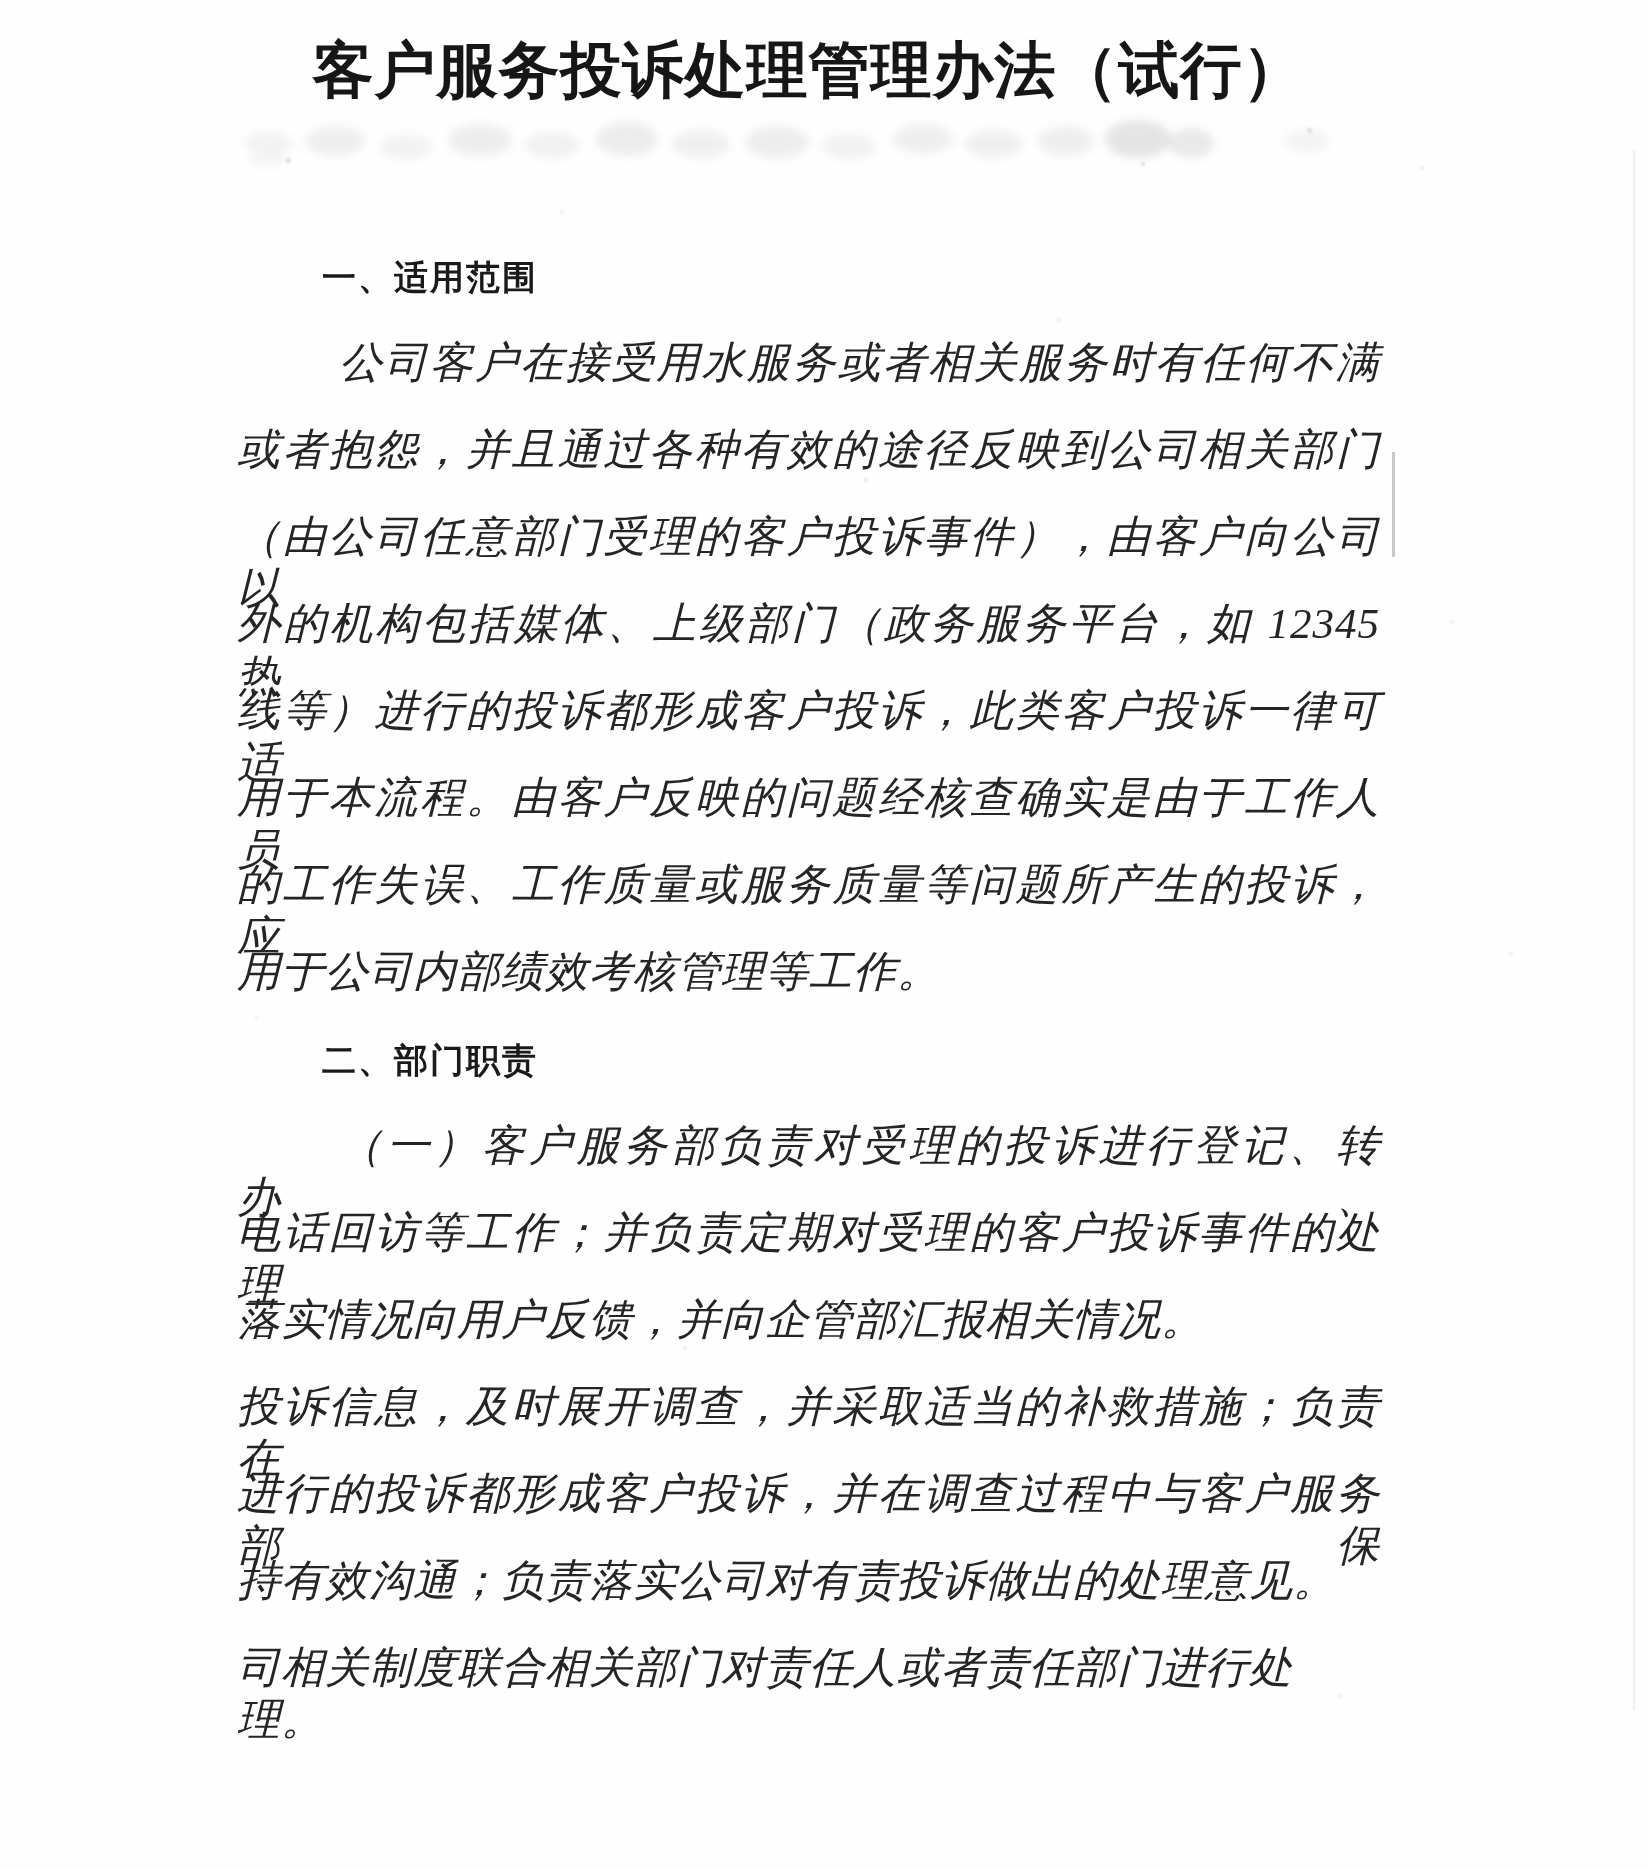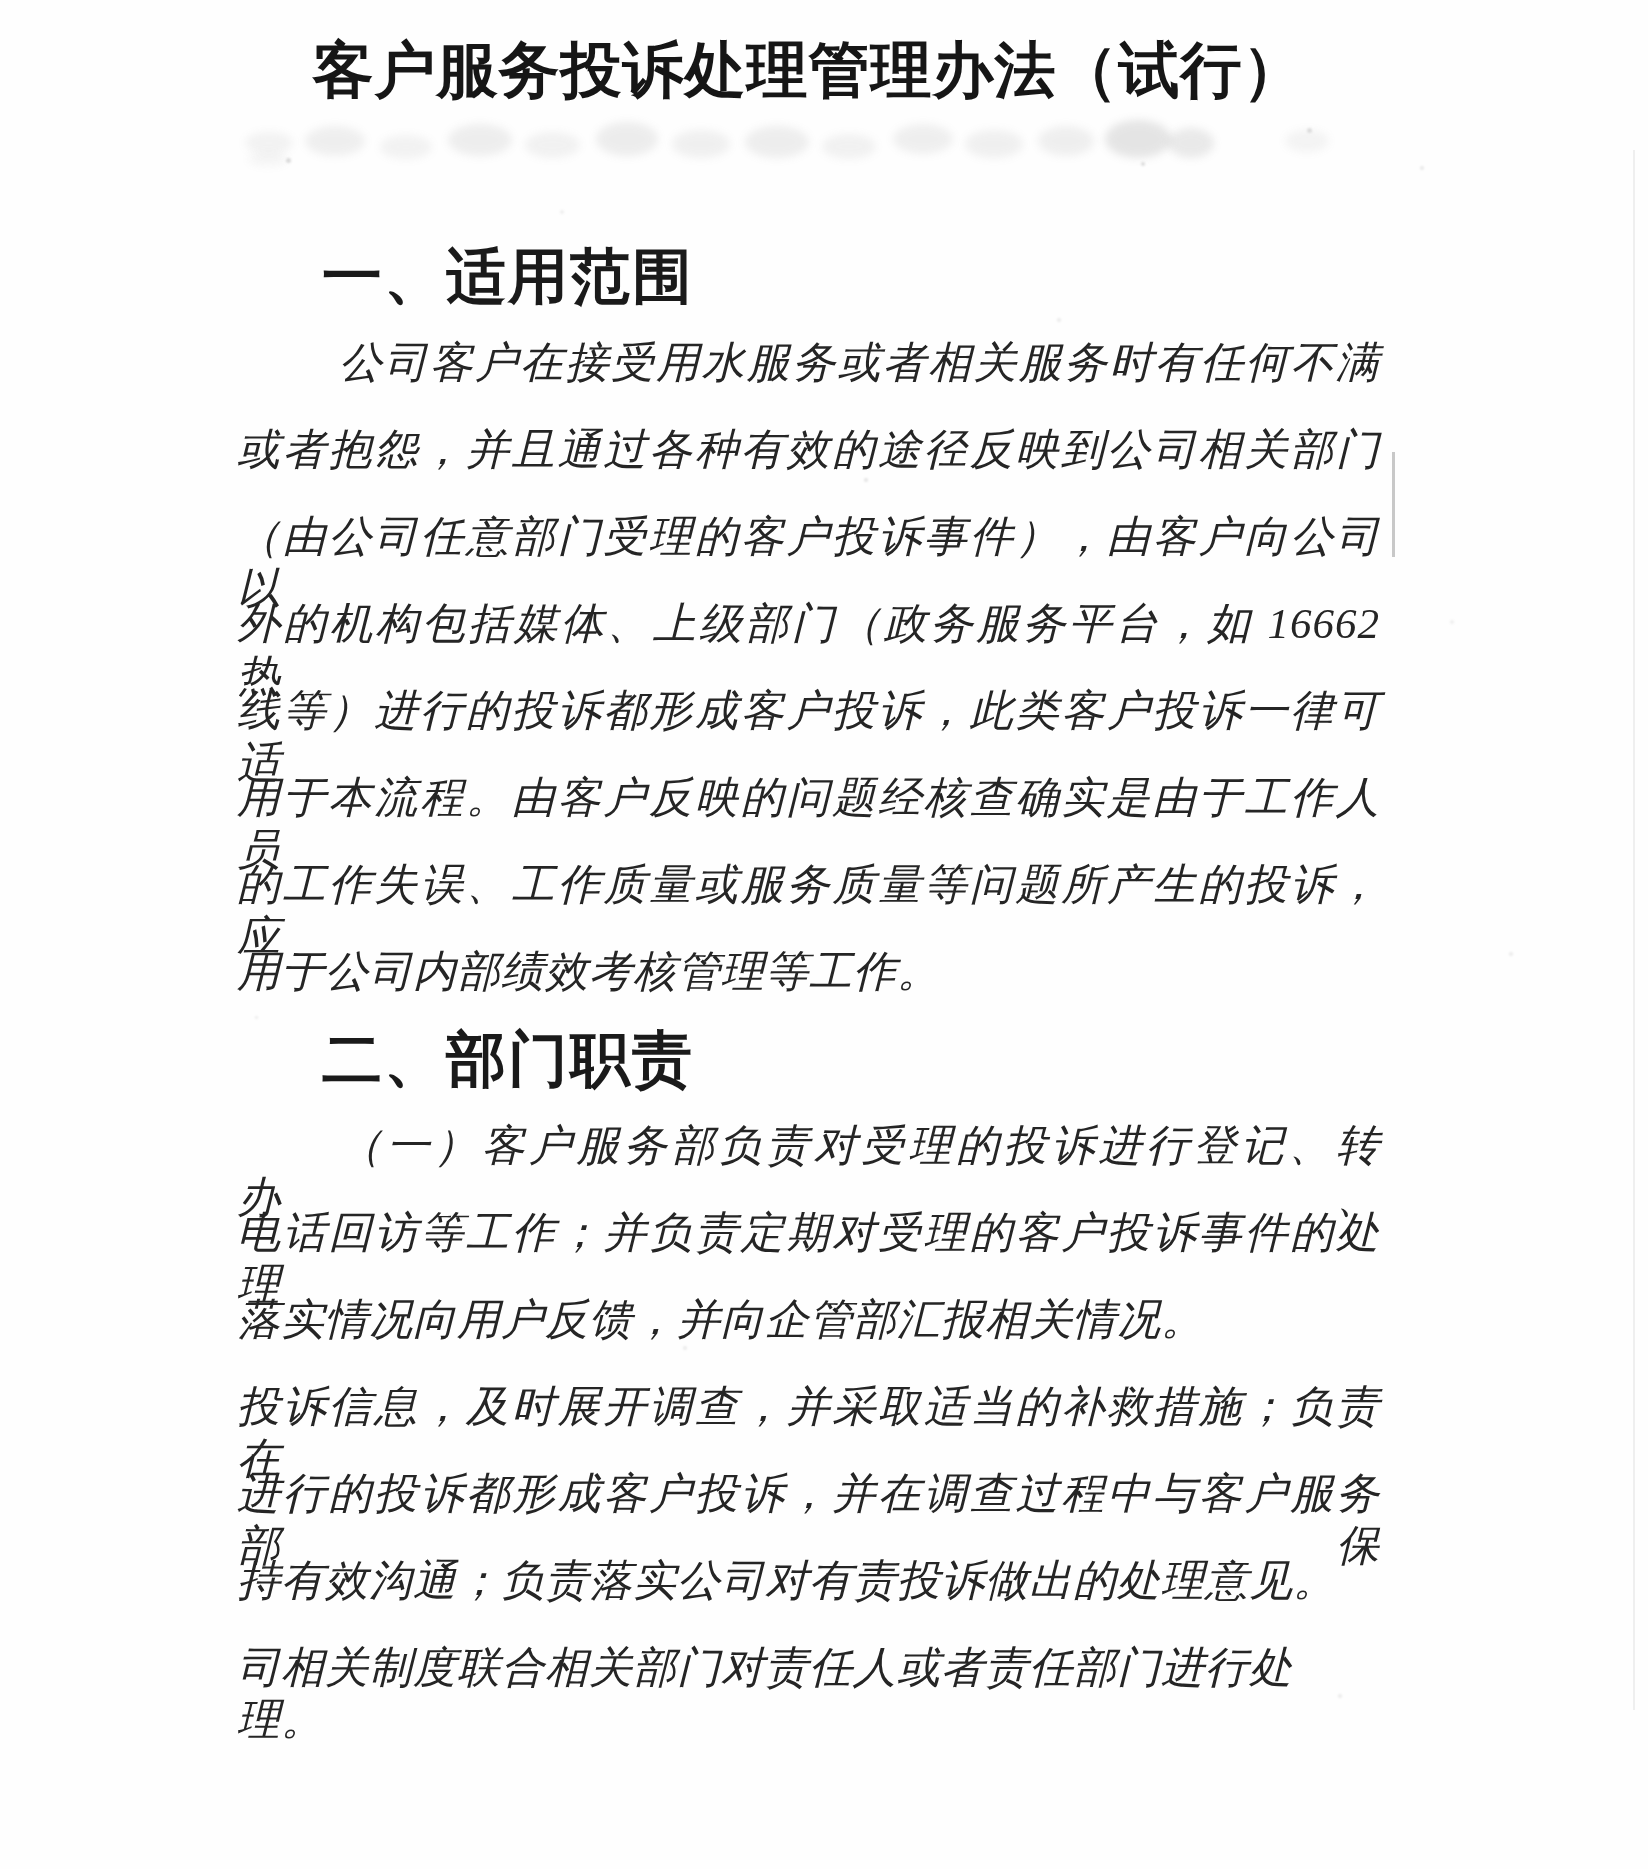"一、适用范围" .heading { font-size: 60px -> 34px }
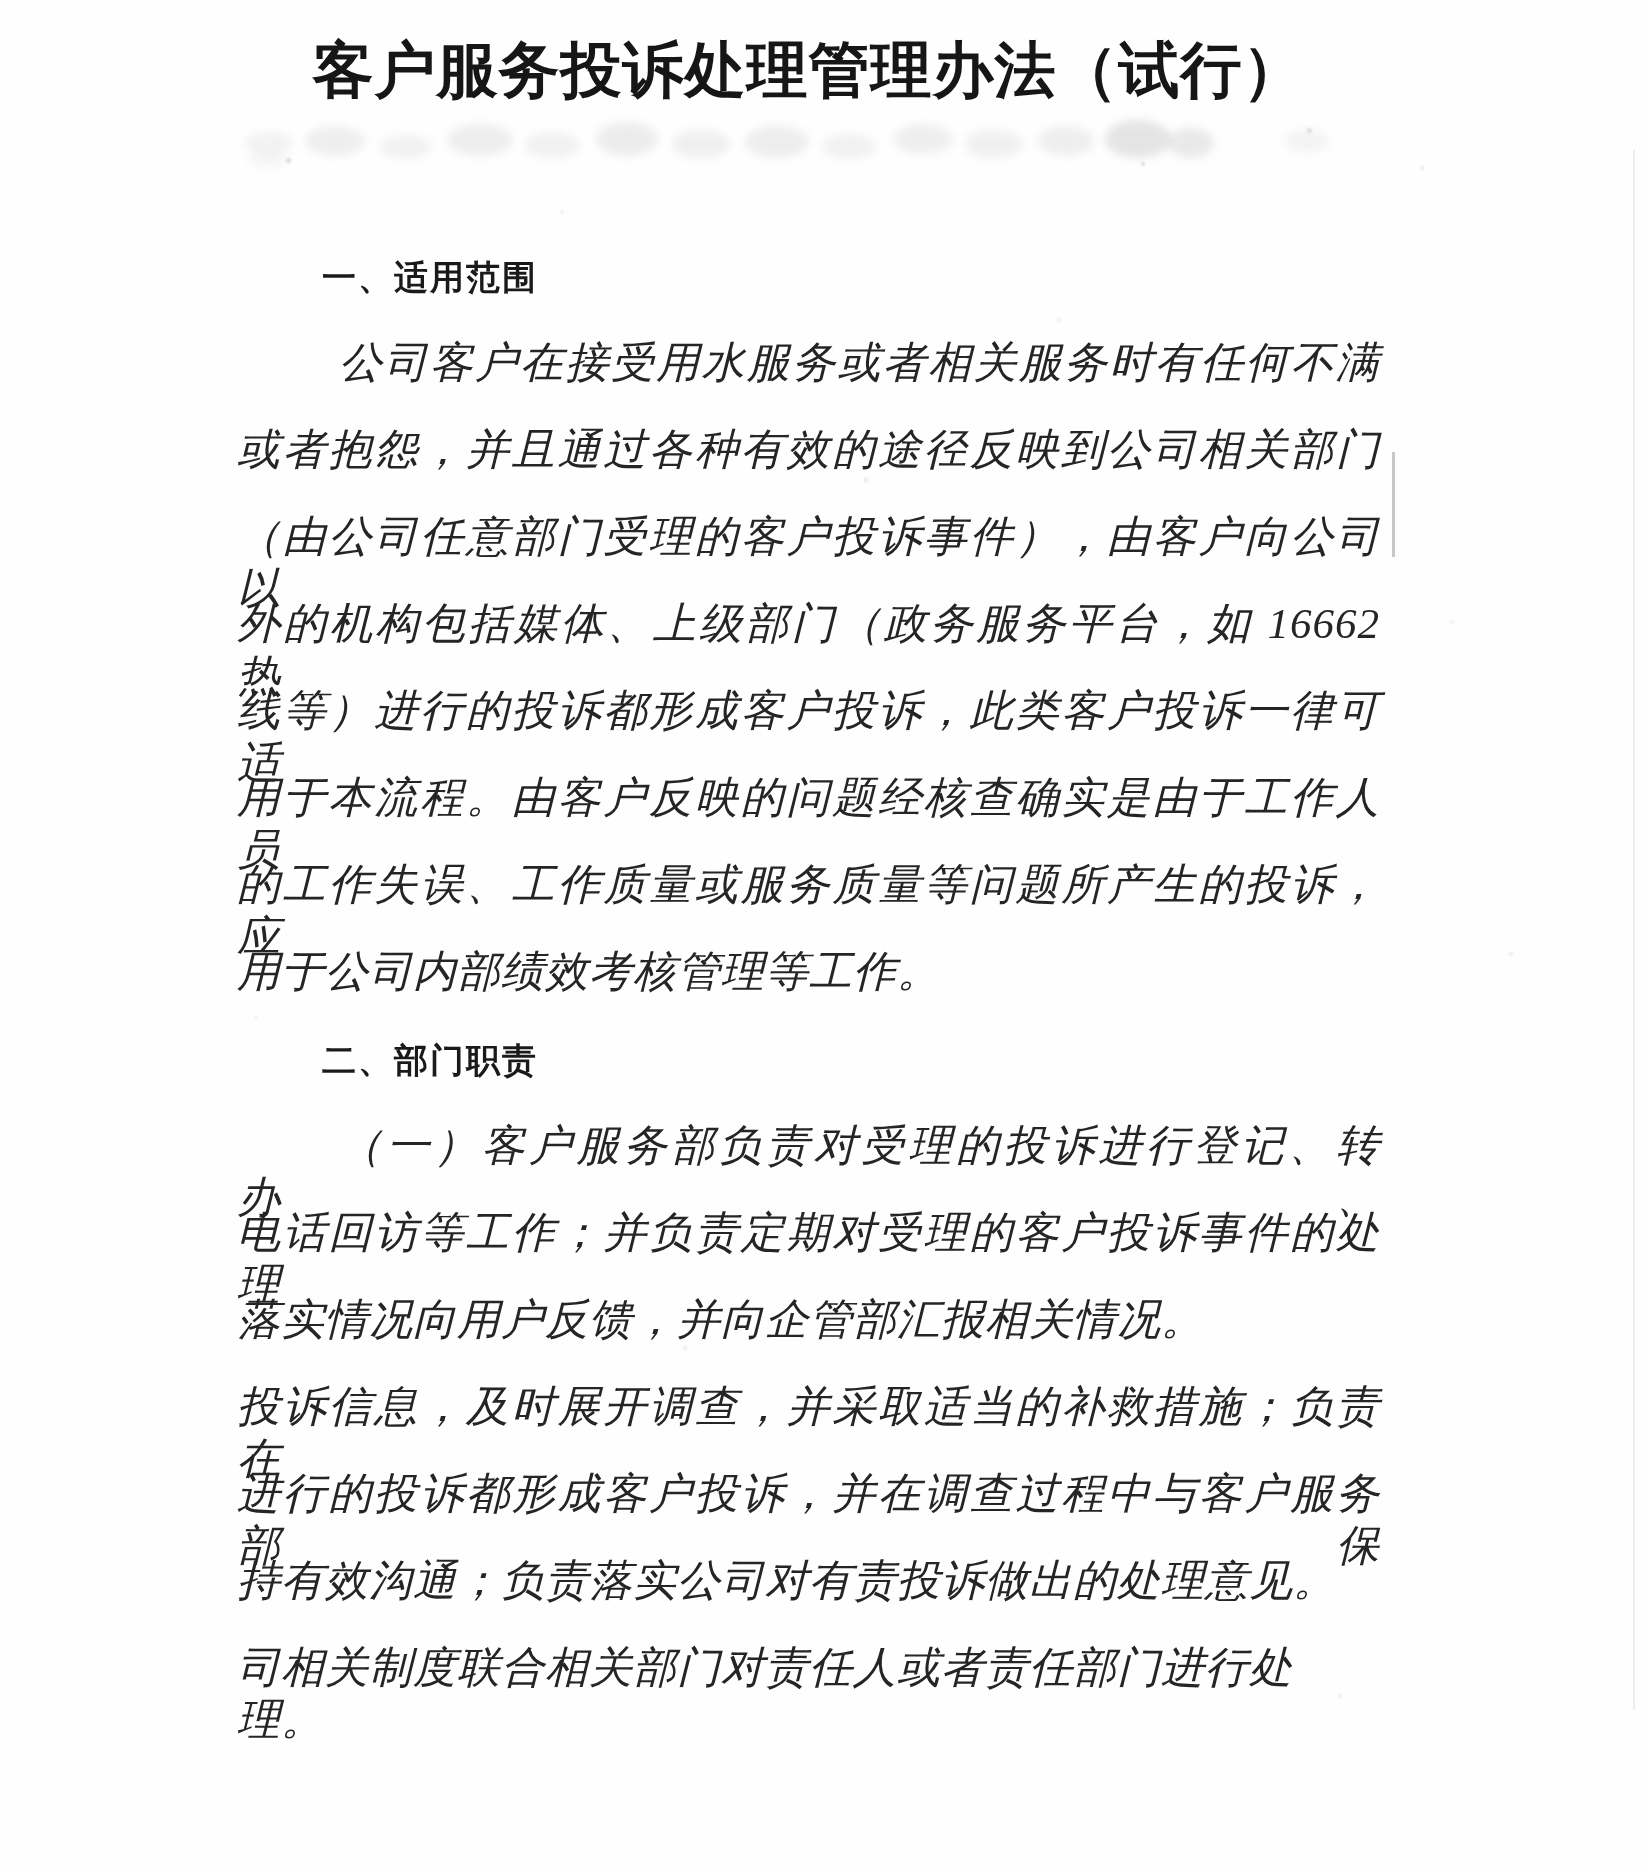"外的机构包括媒体、上级部门（政务服务平台，如 16662 热" div.line { text: 16662 -> 12345 }
